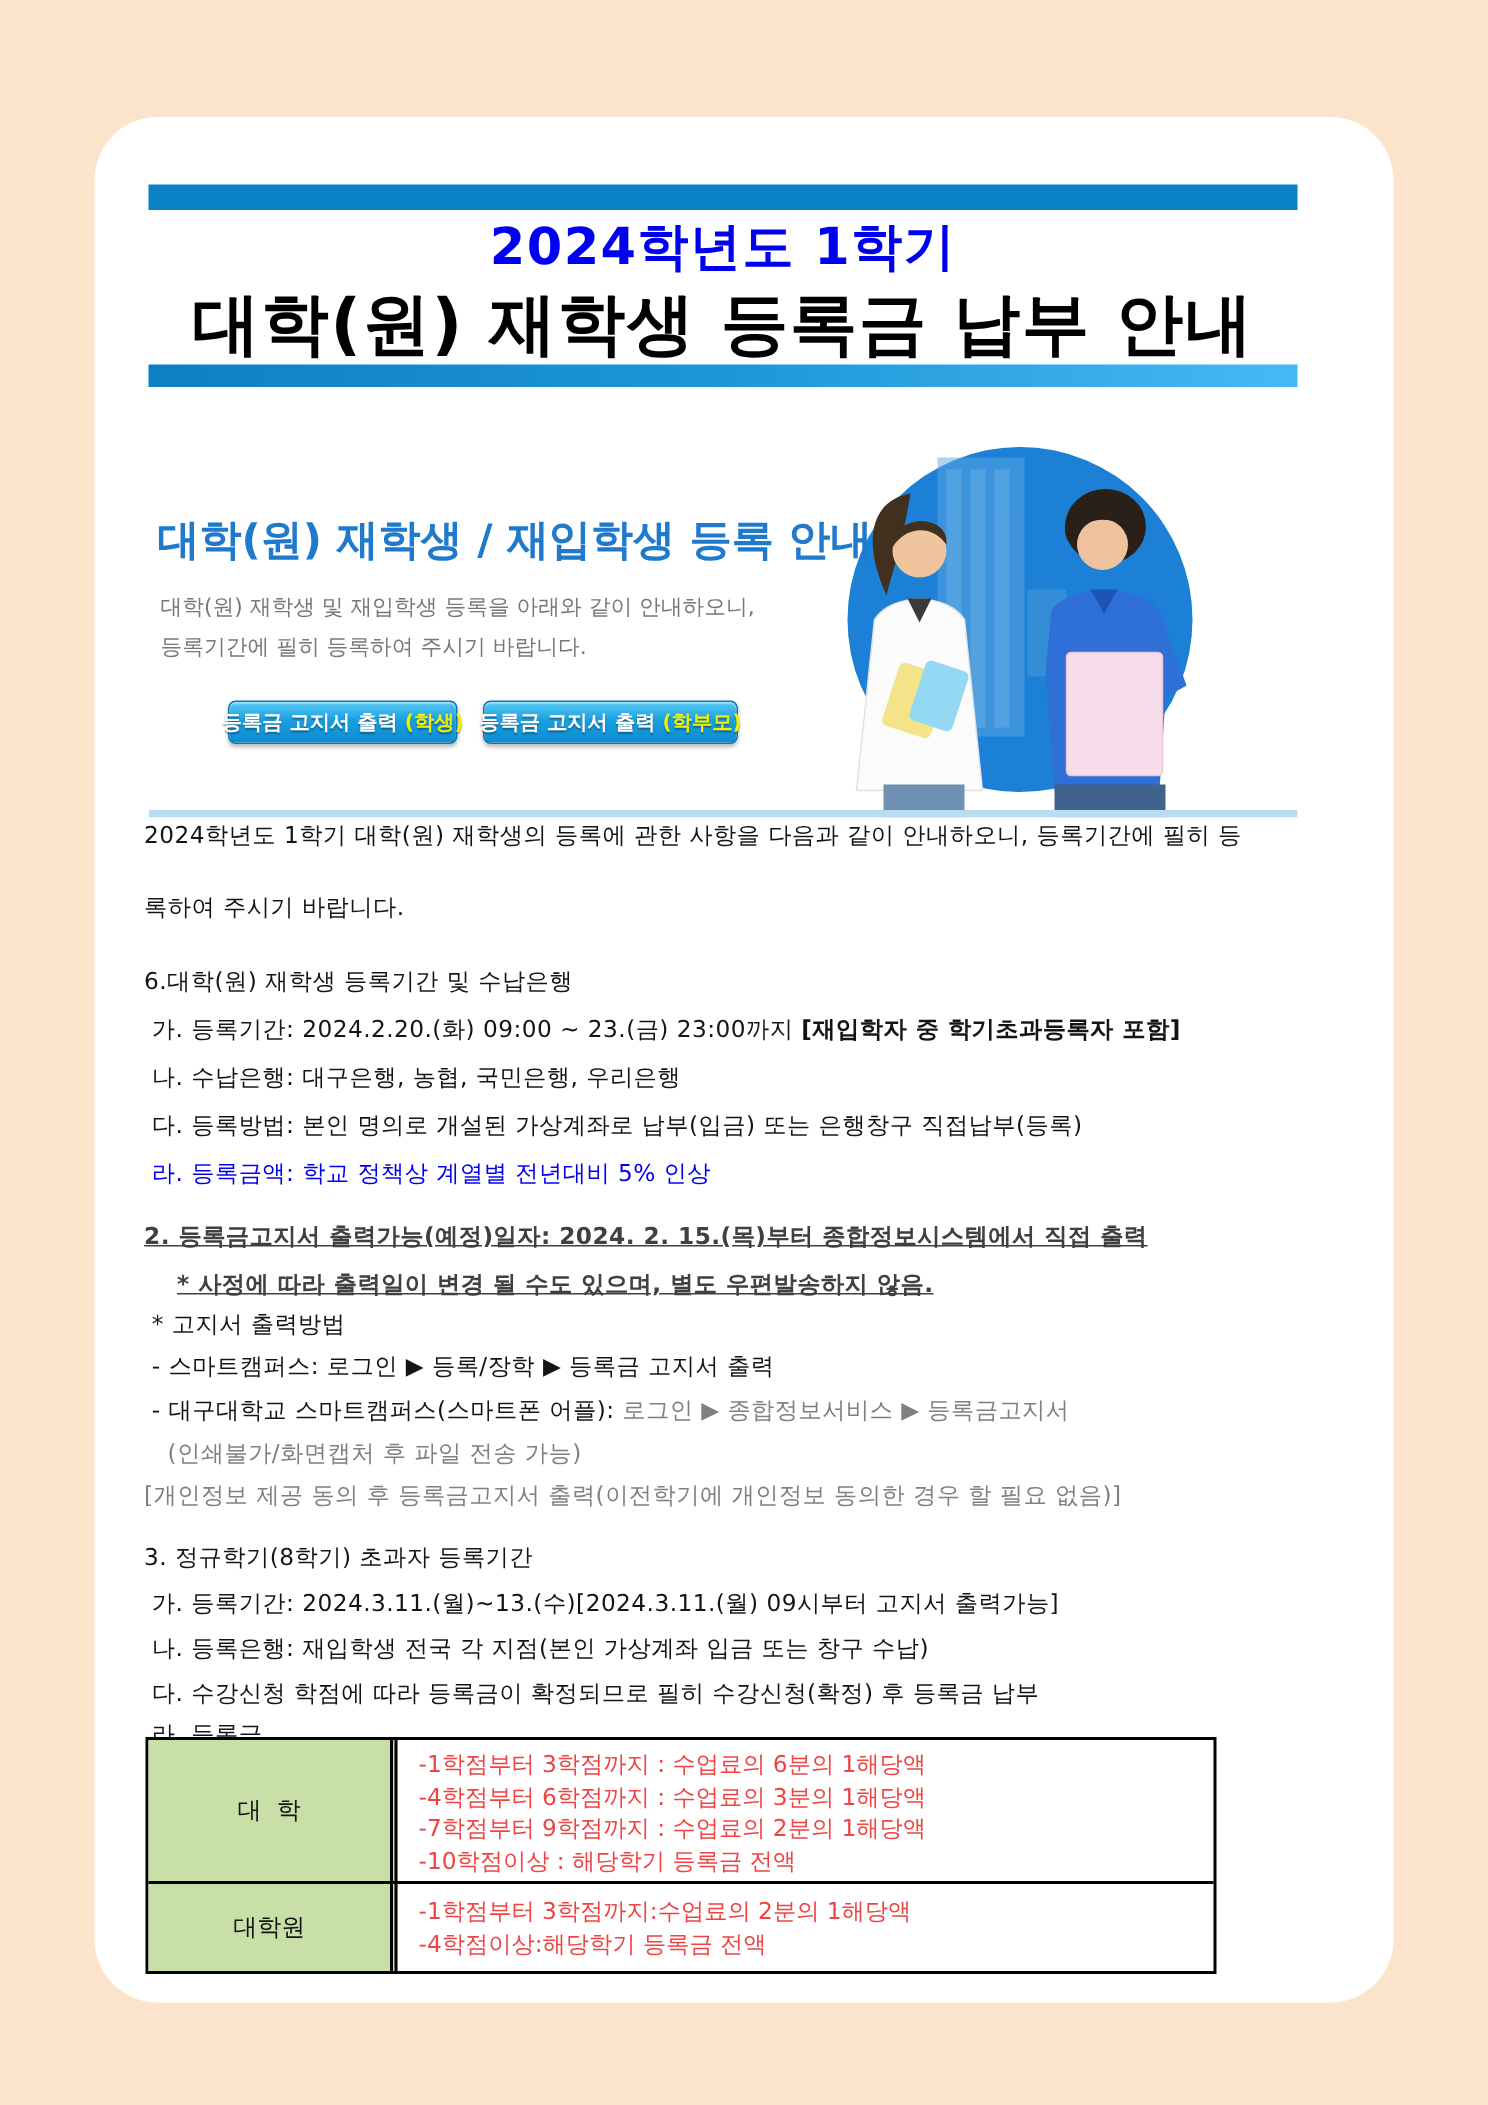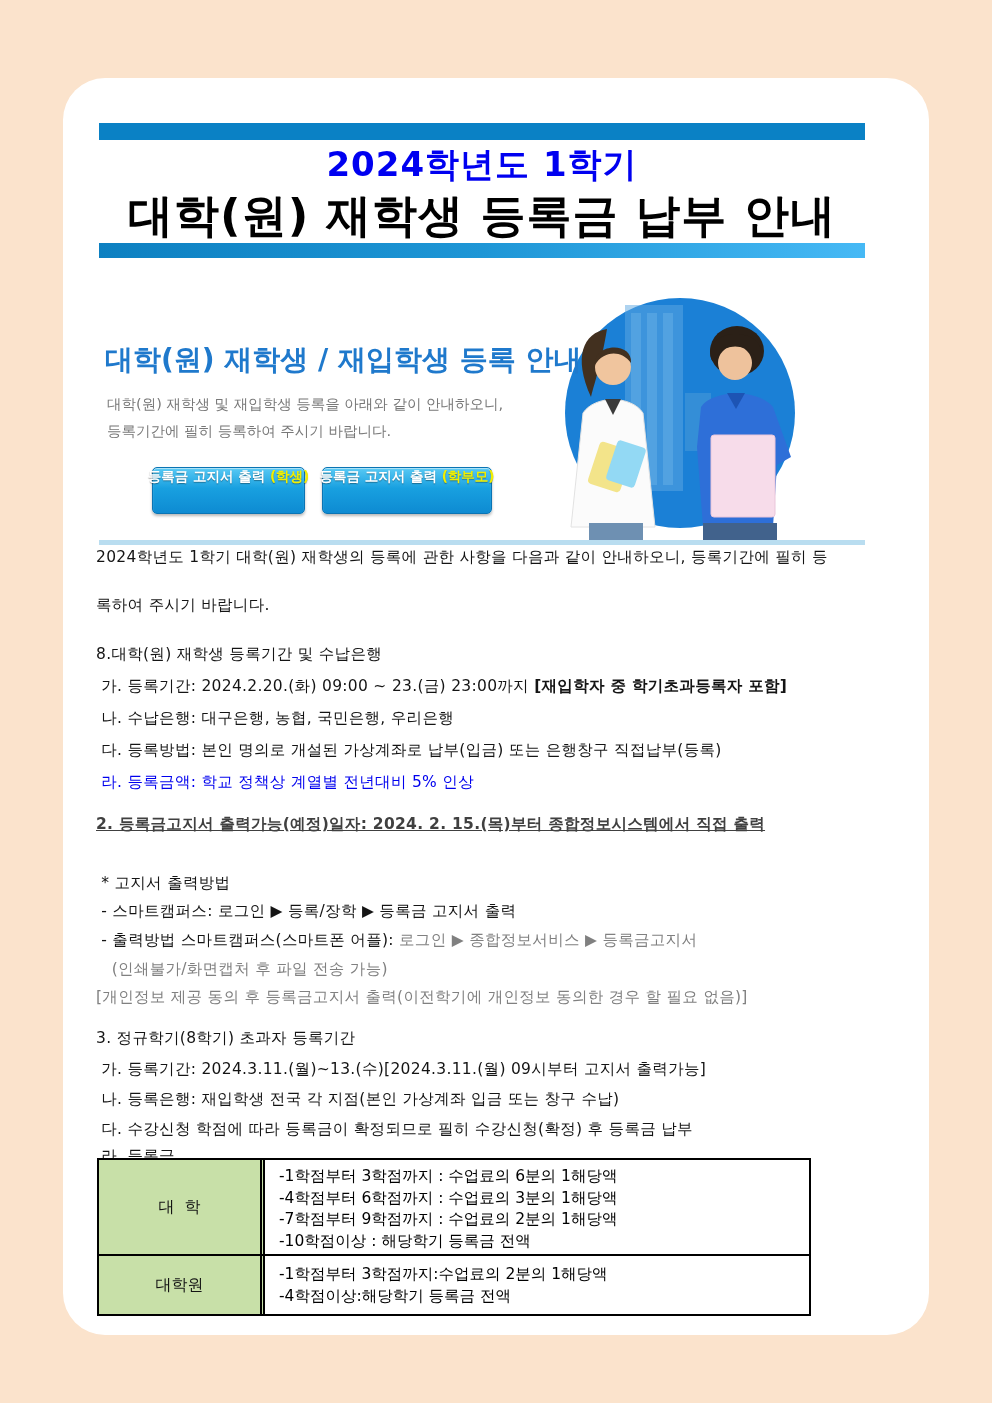"등록금 고지서 출력" .banner-btn { align-items: flex-start -> center; height: 47px -> 29px }
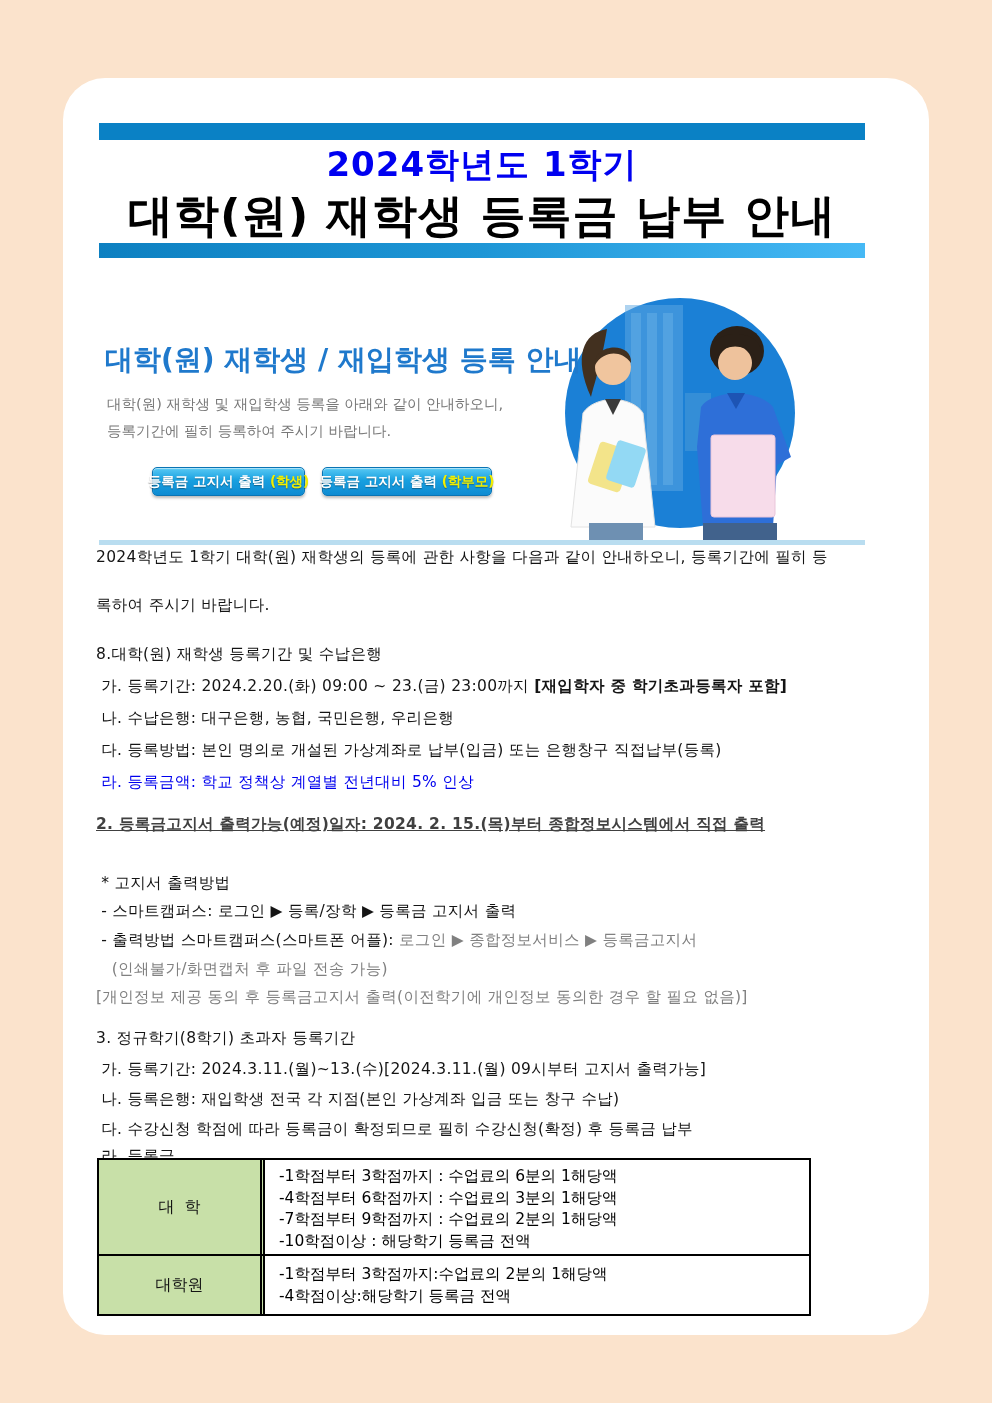"8.대학(원) 재학생 등록기간 및 수납은행" div.bodyline { text: 8.대학 -> 6.대학 }
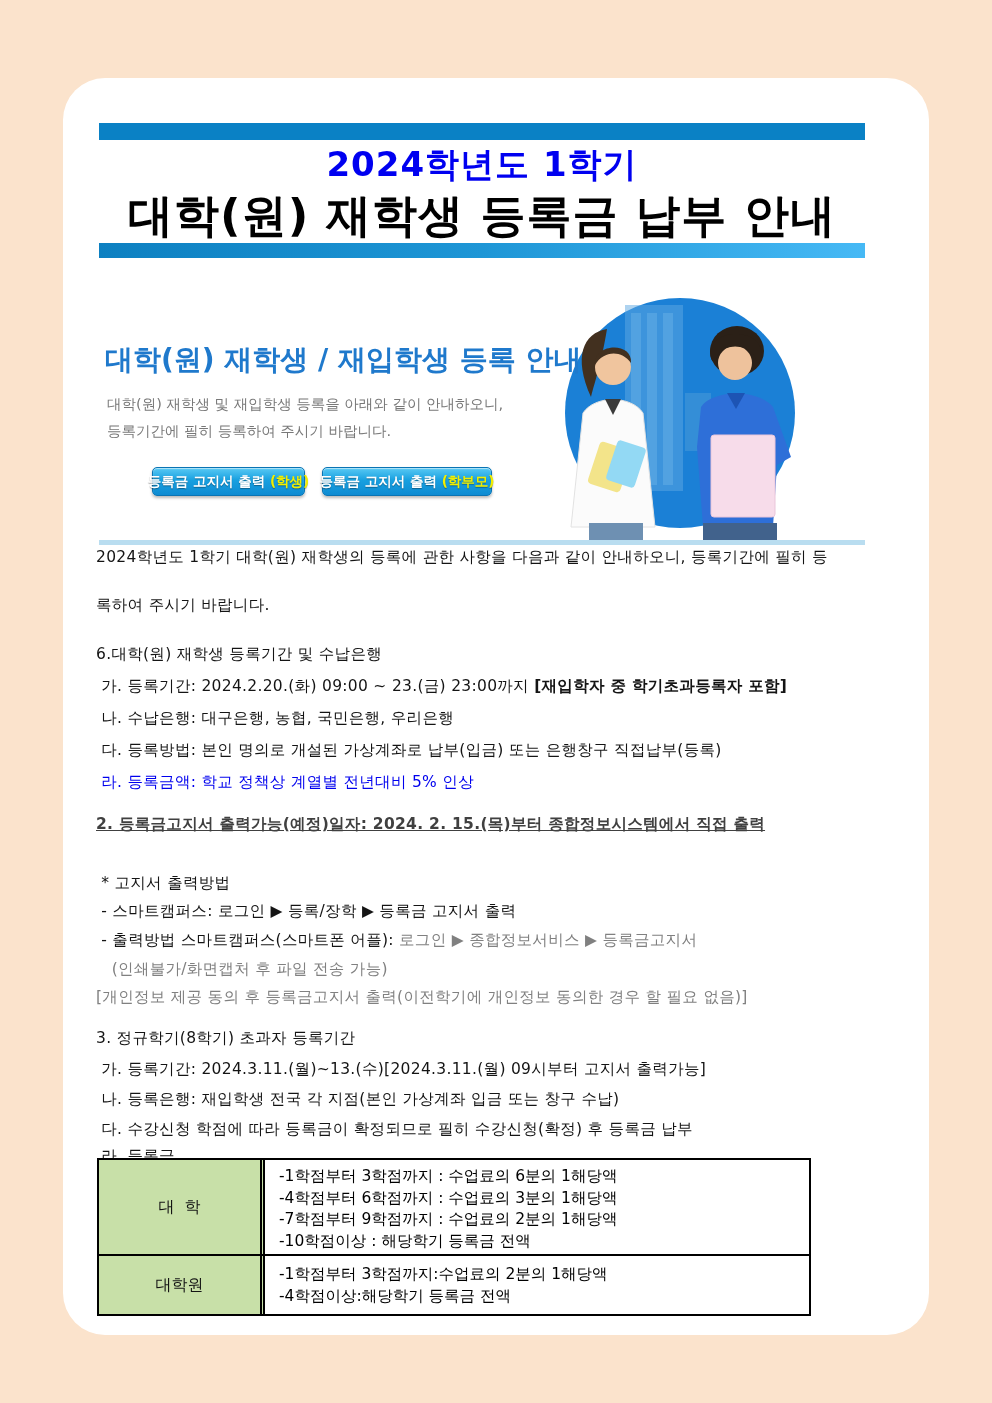"* 사정에 따라 출력일이 변경" div.bodyline { html: none -> <div><span>* 사정에 따라 출력일이 변경 될 수도 있으며, 별도 우편발송하지 않음.</span></div> }
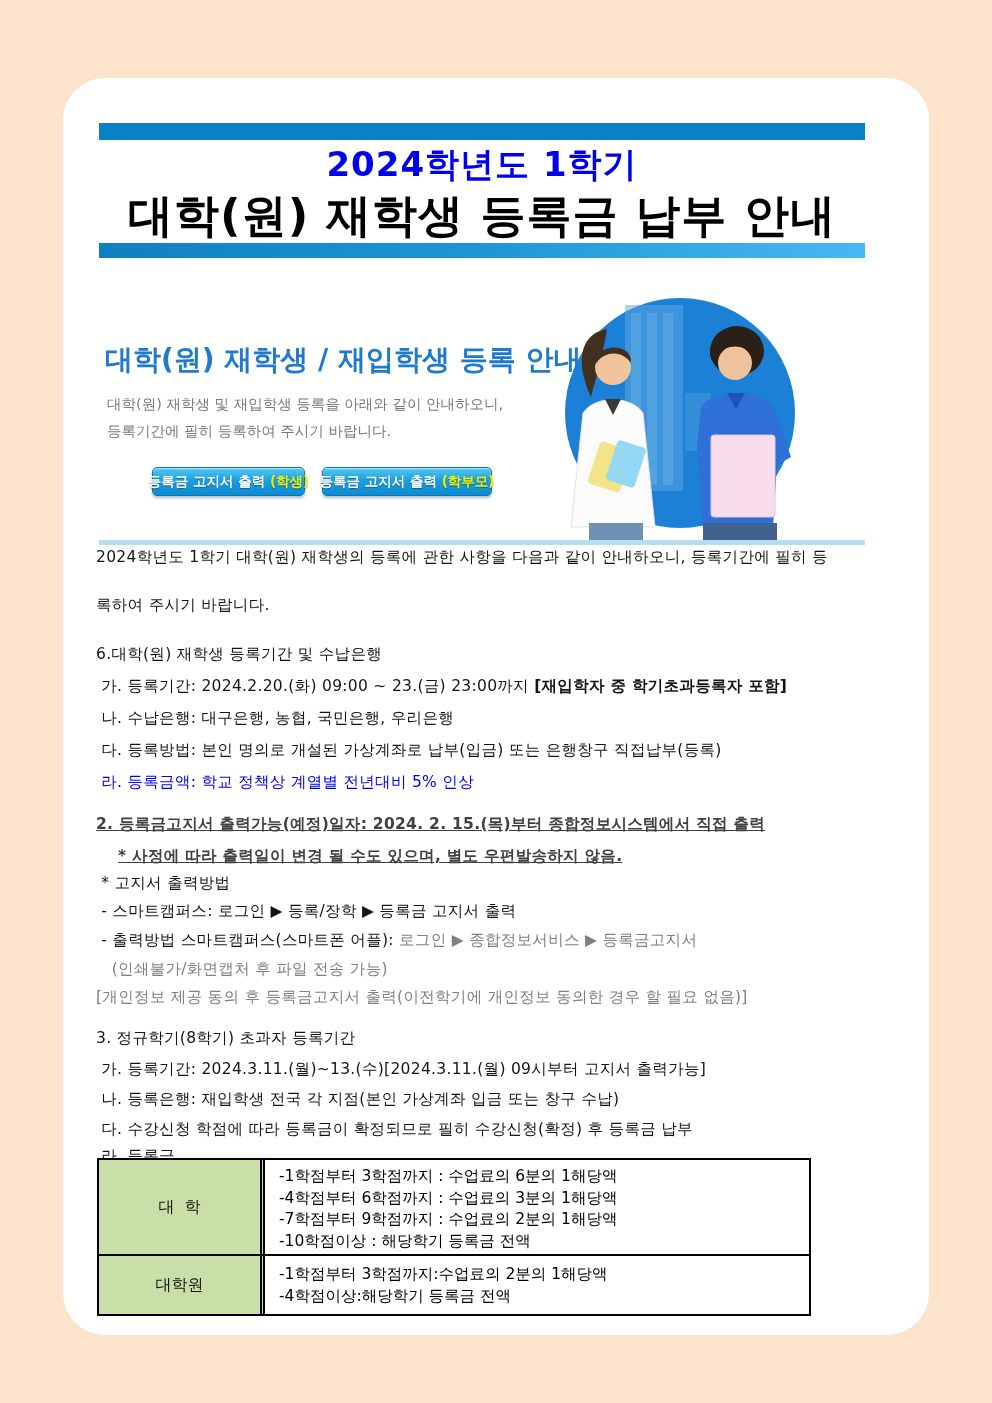"- 출력방법 스마트캠퍼스(스마트폰 어플):" span { text: 출력방법 -> 대구대학교 }
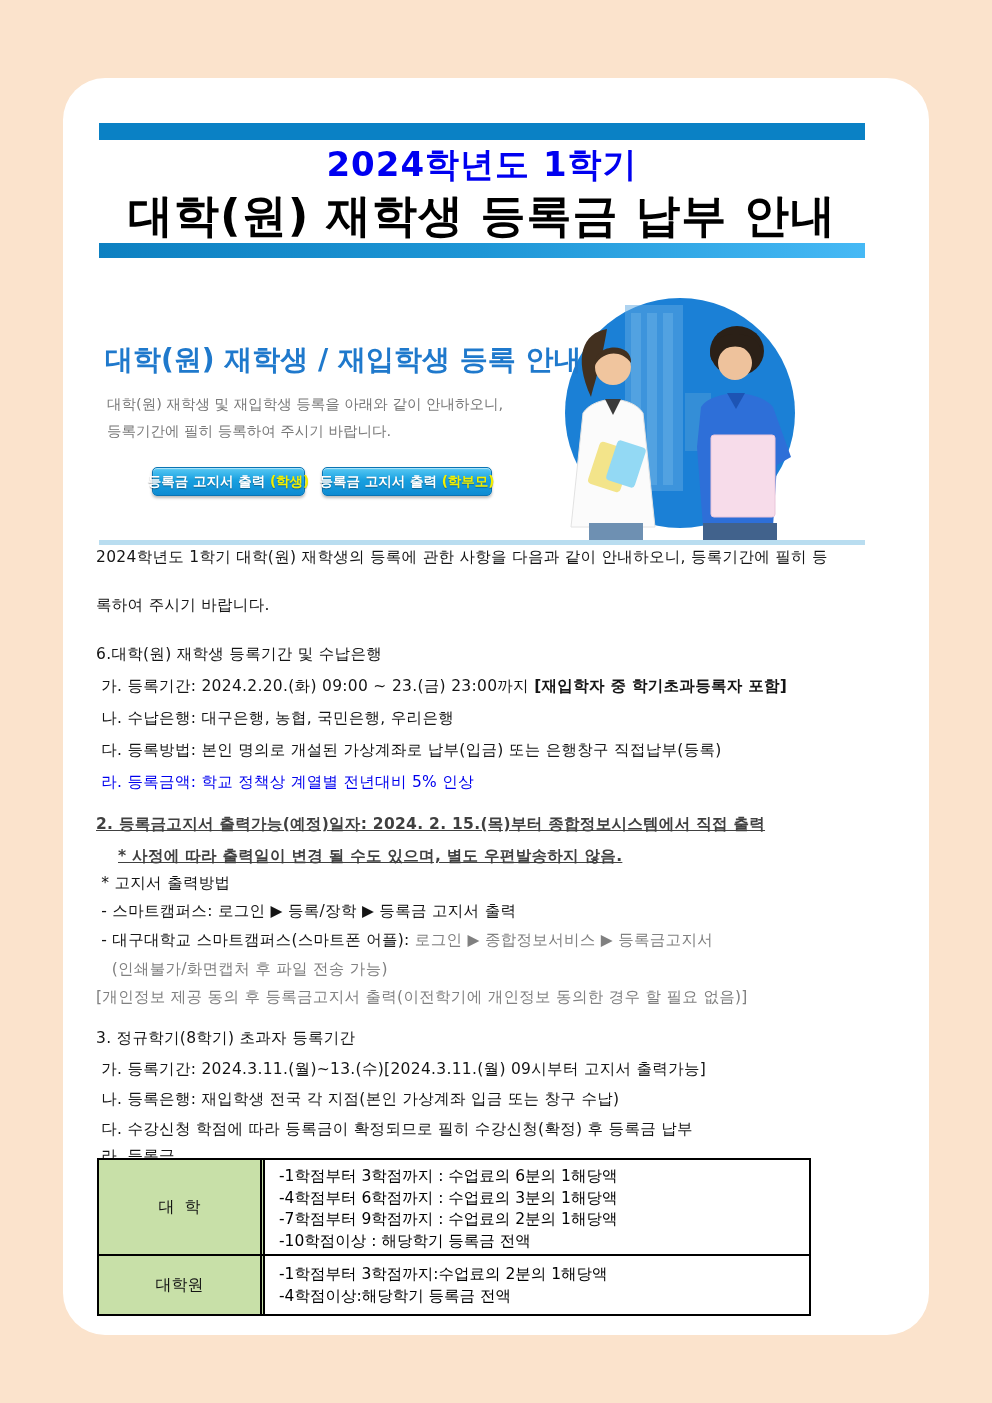"-1학점부터 3학점까지 : 수업료의 6분의" .tcontent { color: #000000 -> #ef4444 }
